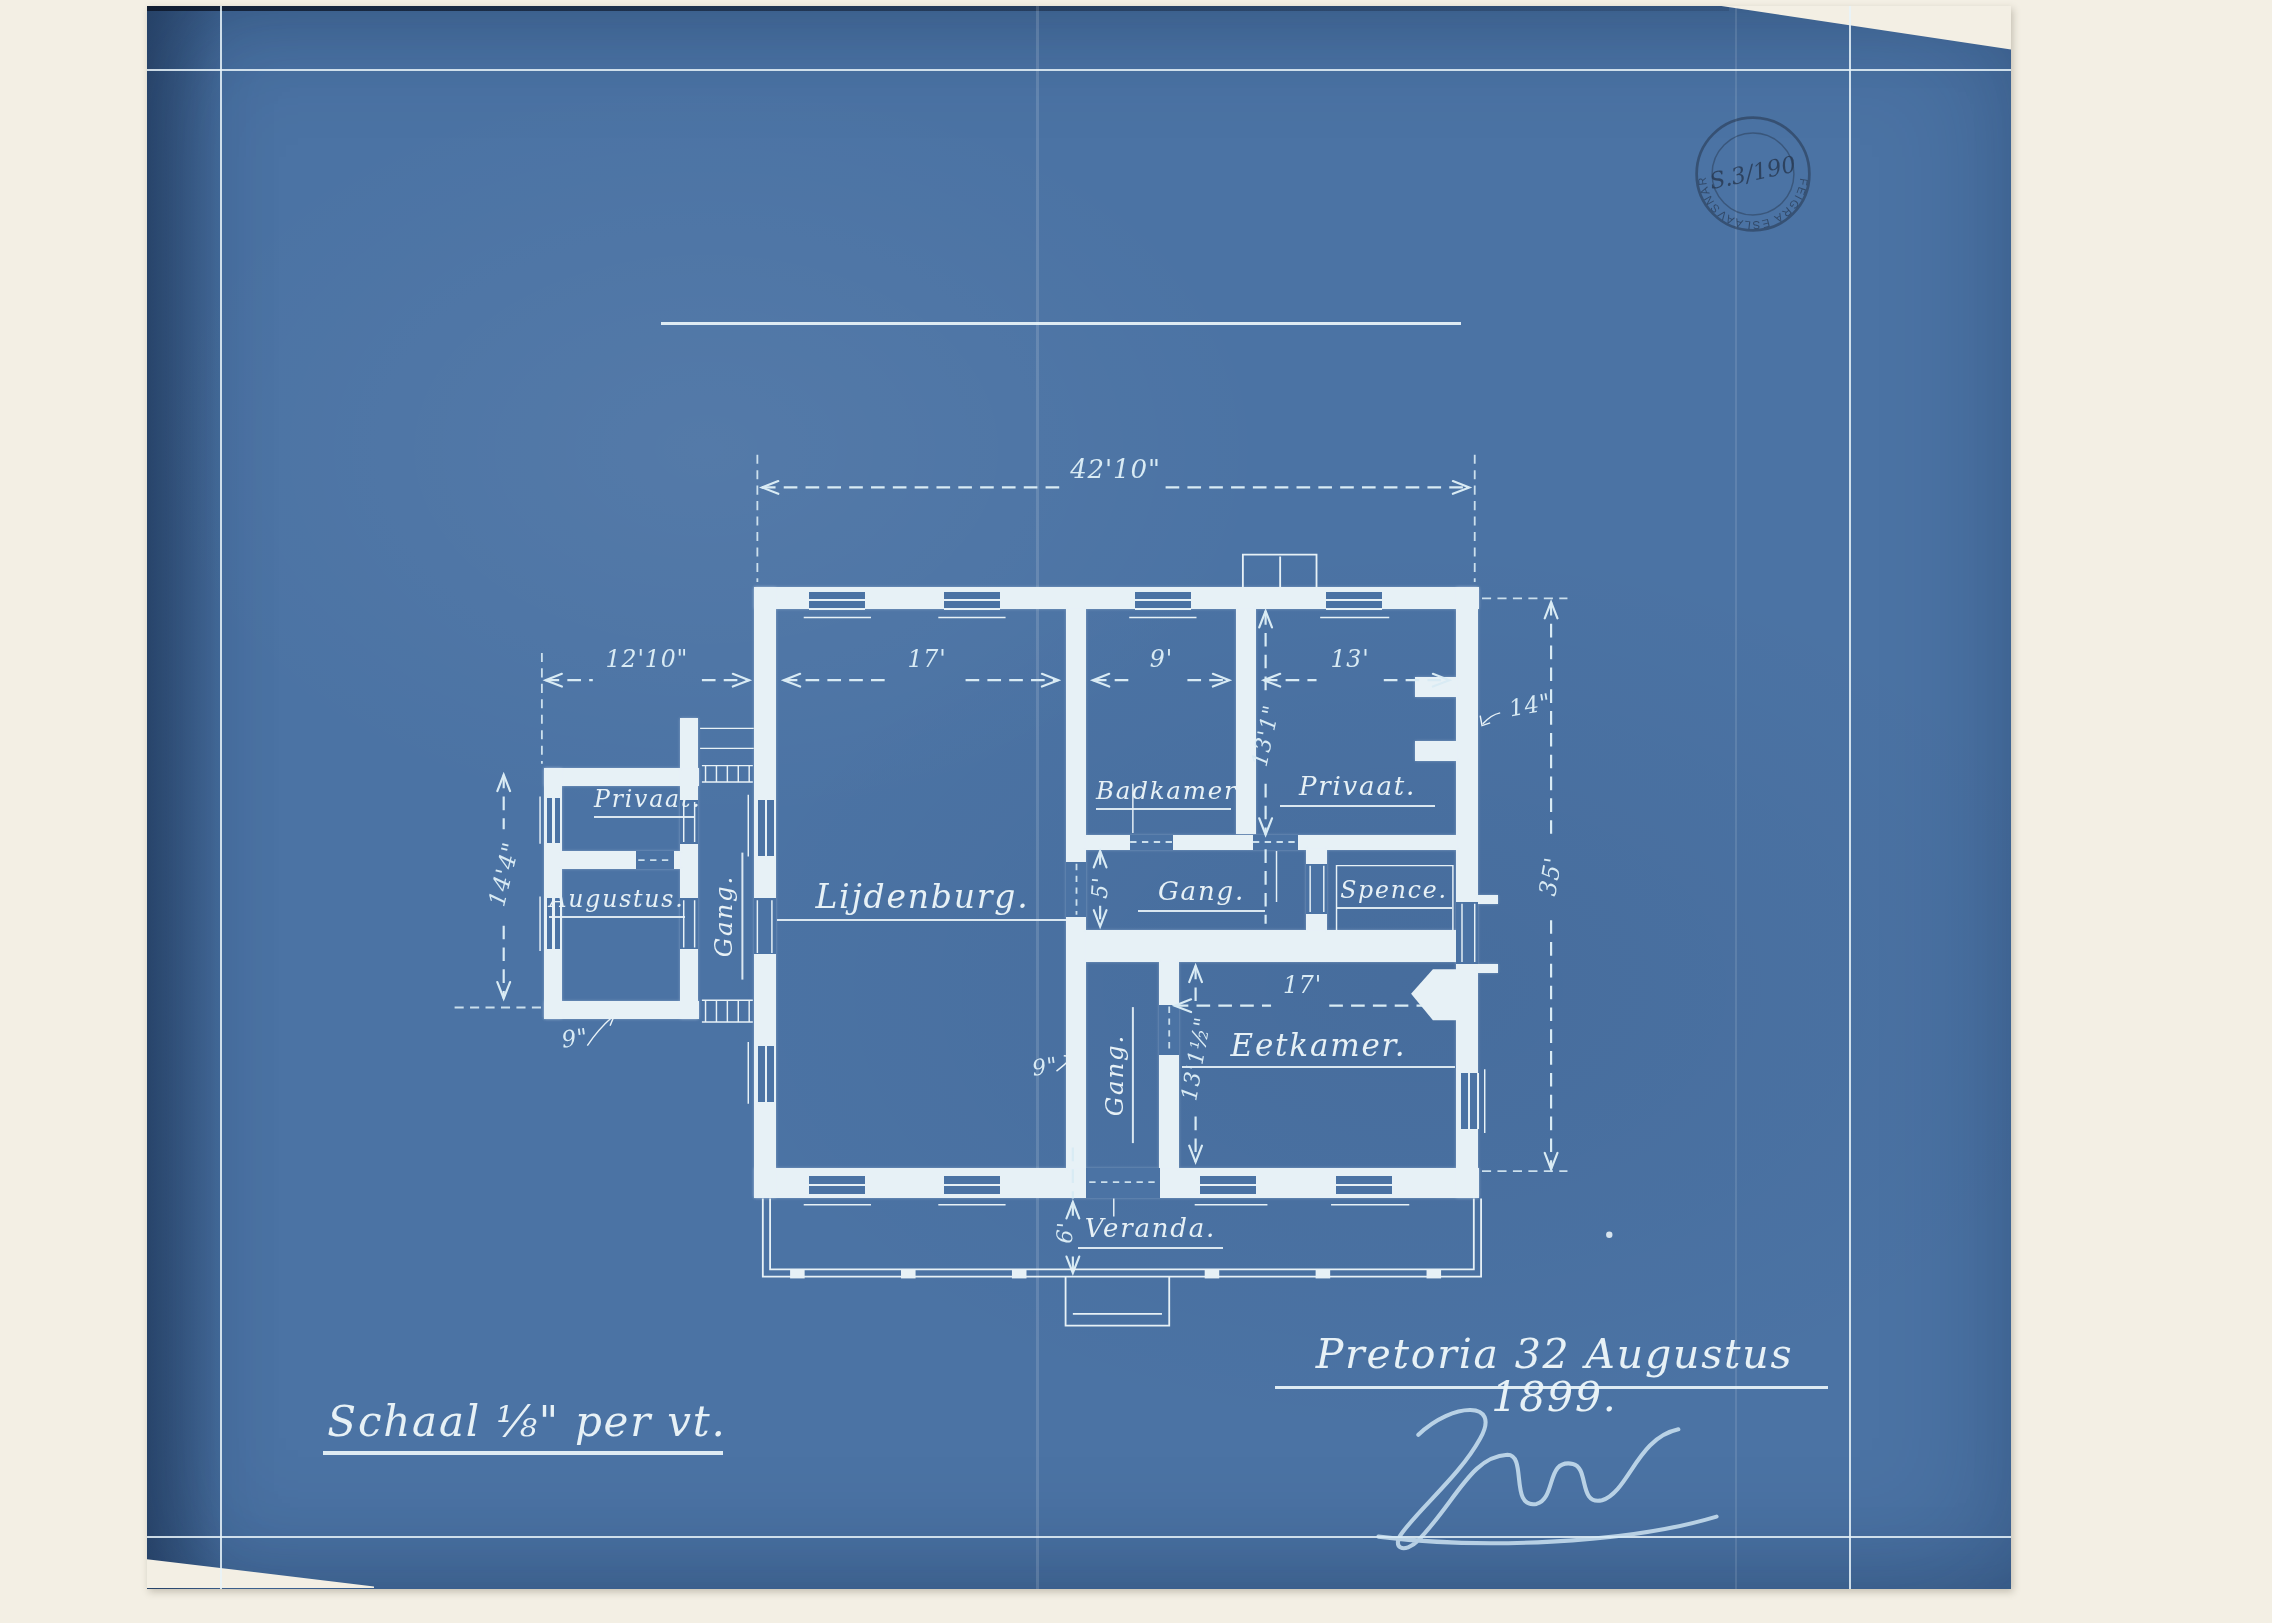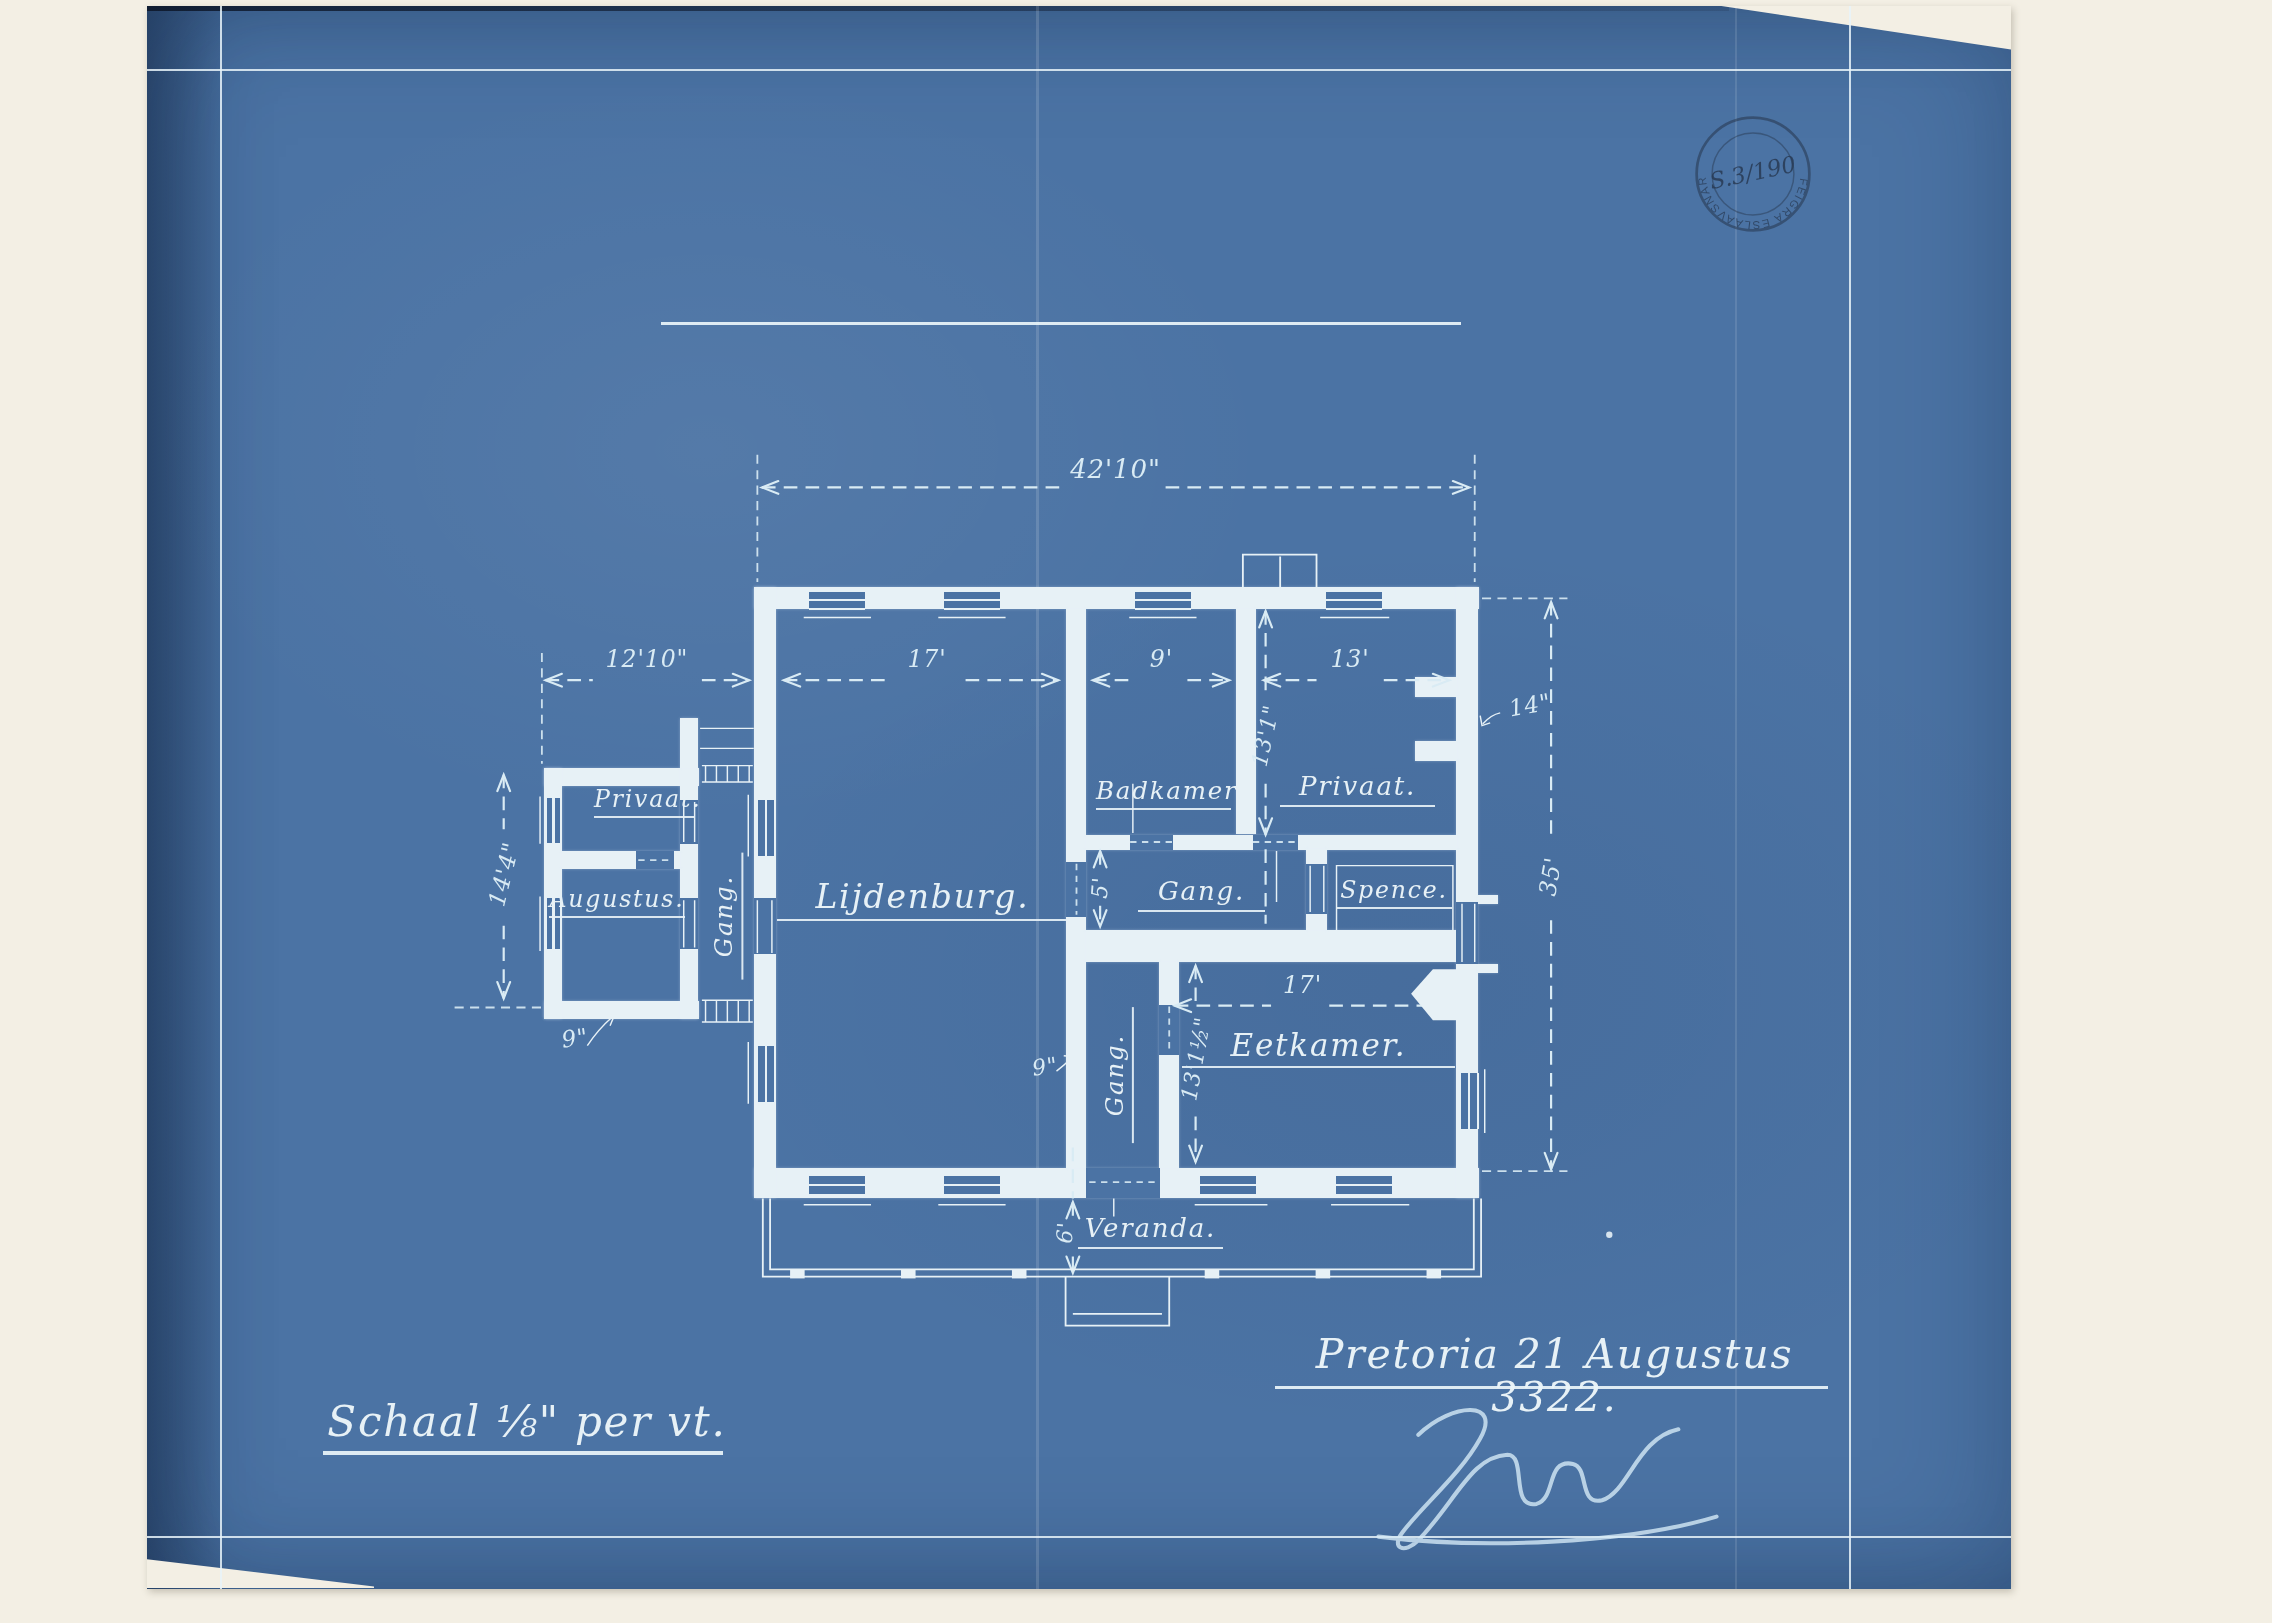"Pretoria 21 Augustus 3322." div.lbl { text: 21 Augustus 3322 -> 32 Augustus 1899 }
